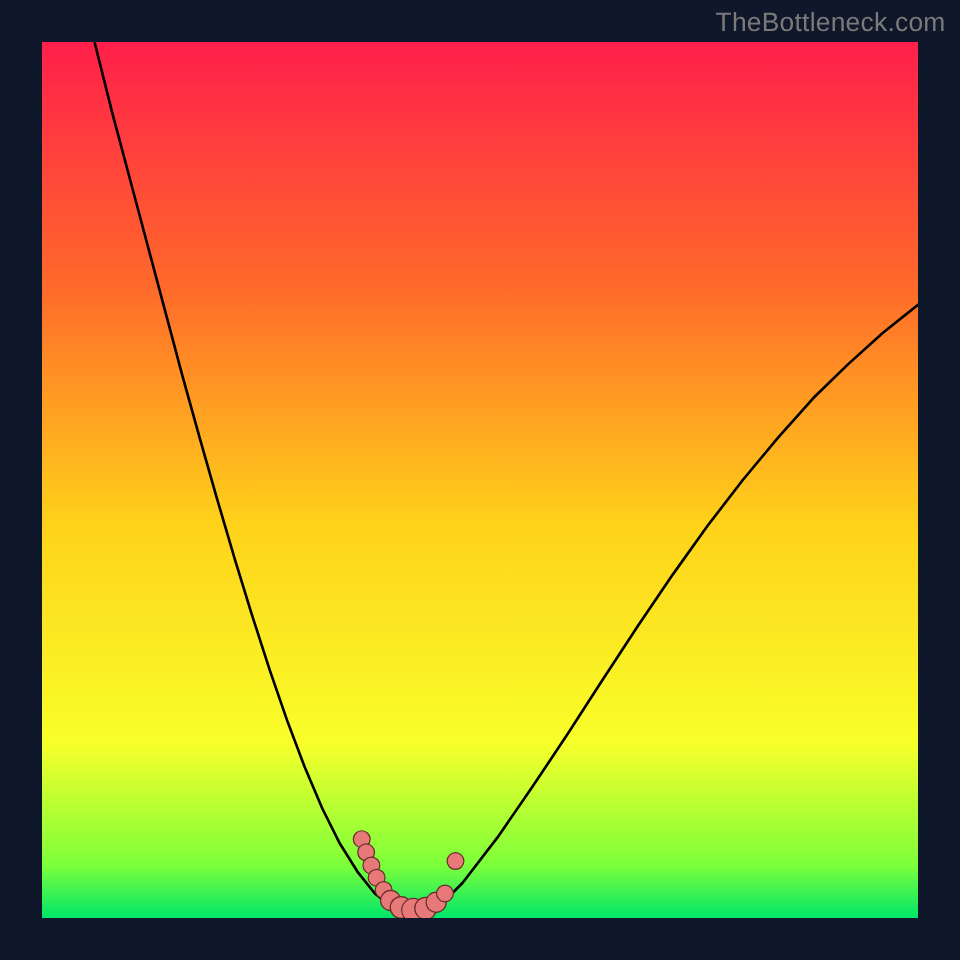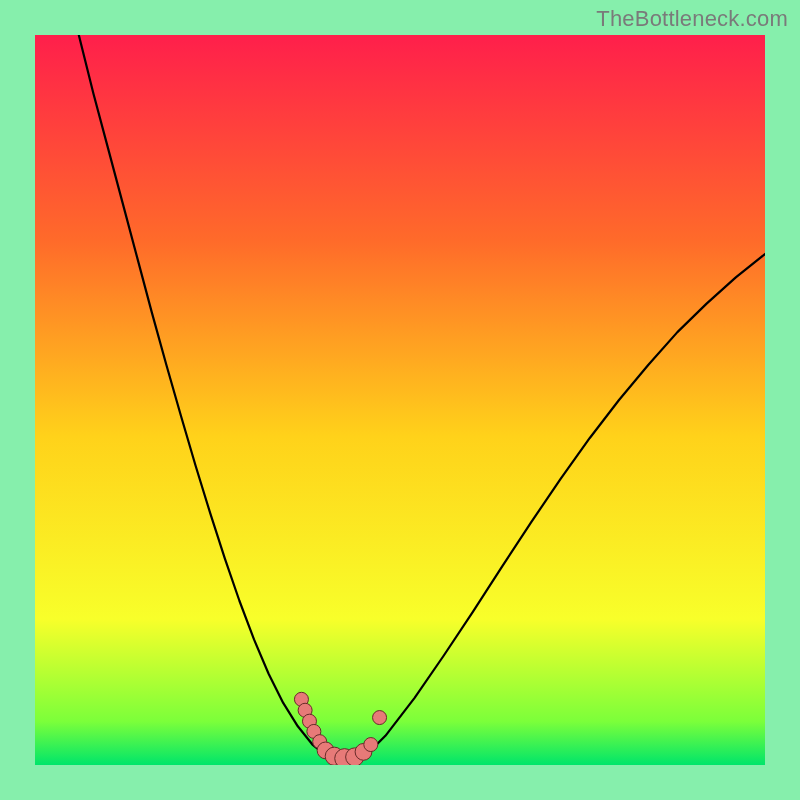"TheBottleneck.com" .frame { background: #86efac -> #0f172a }
